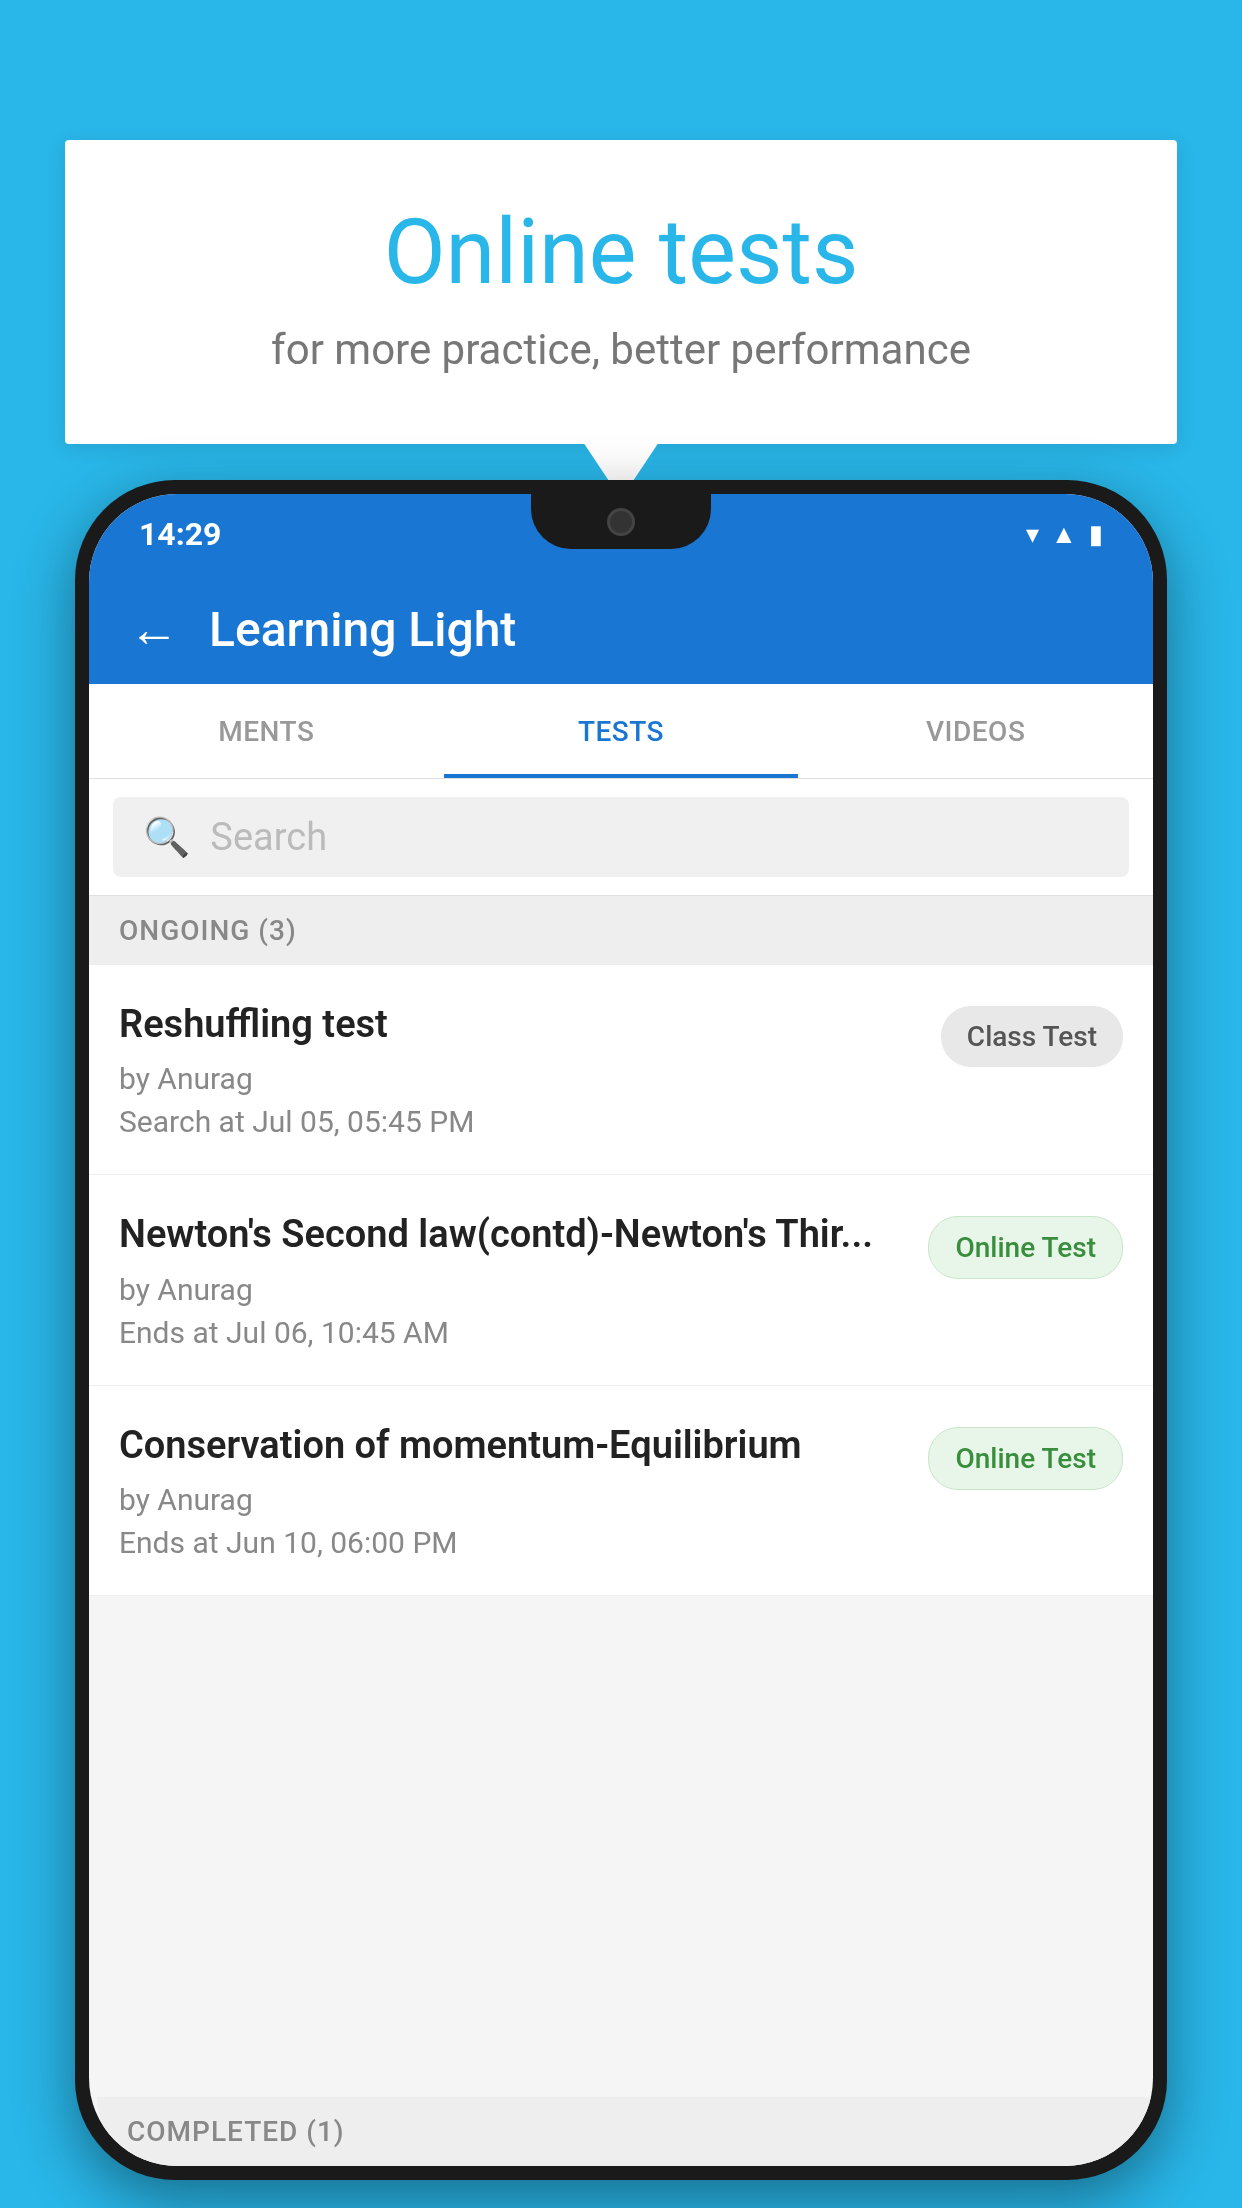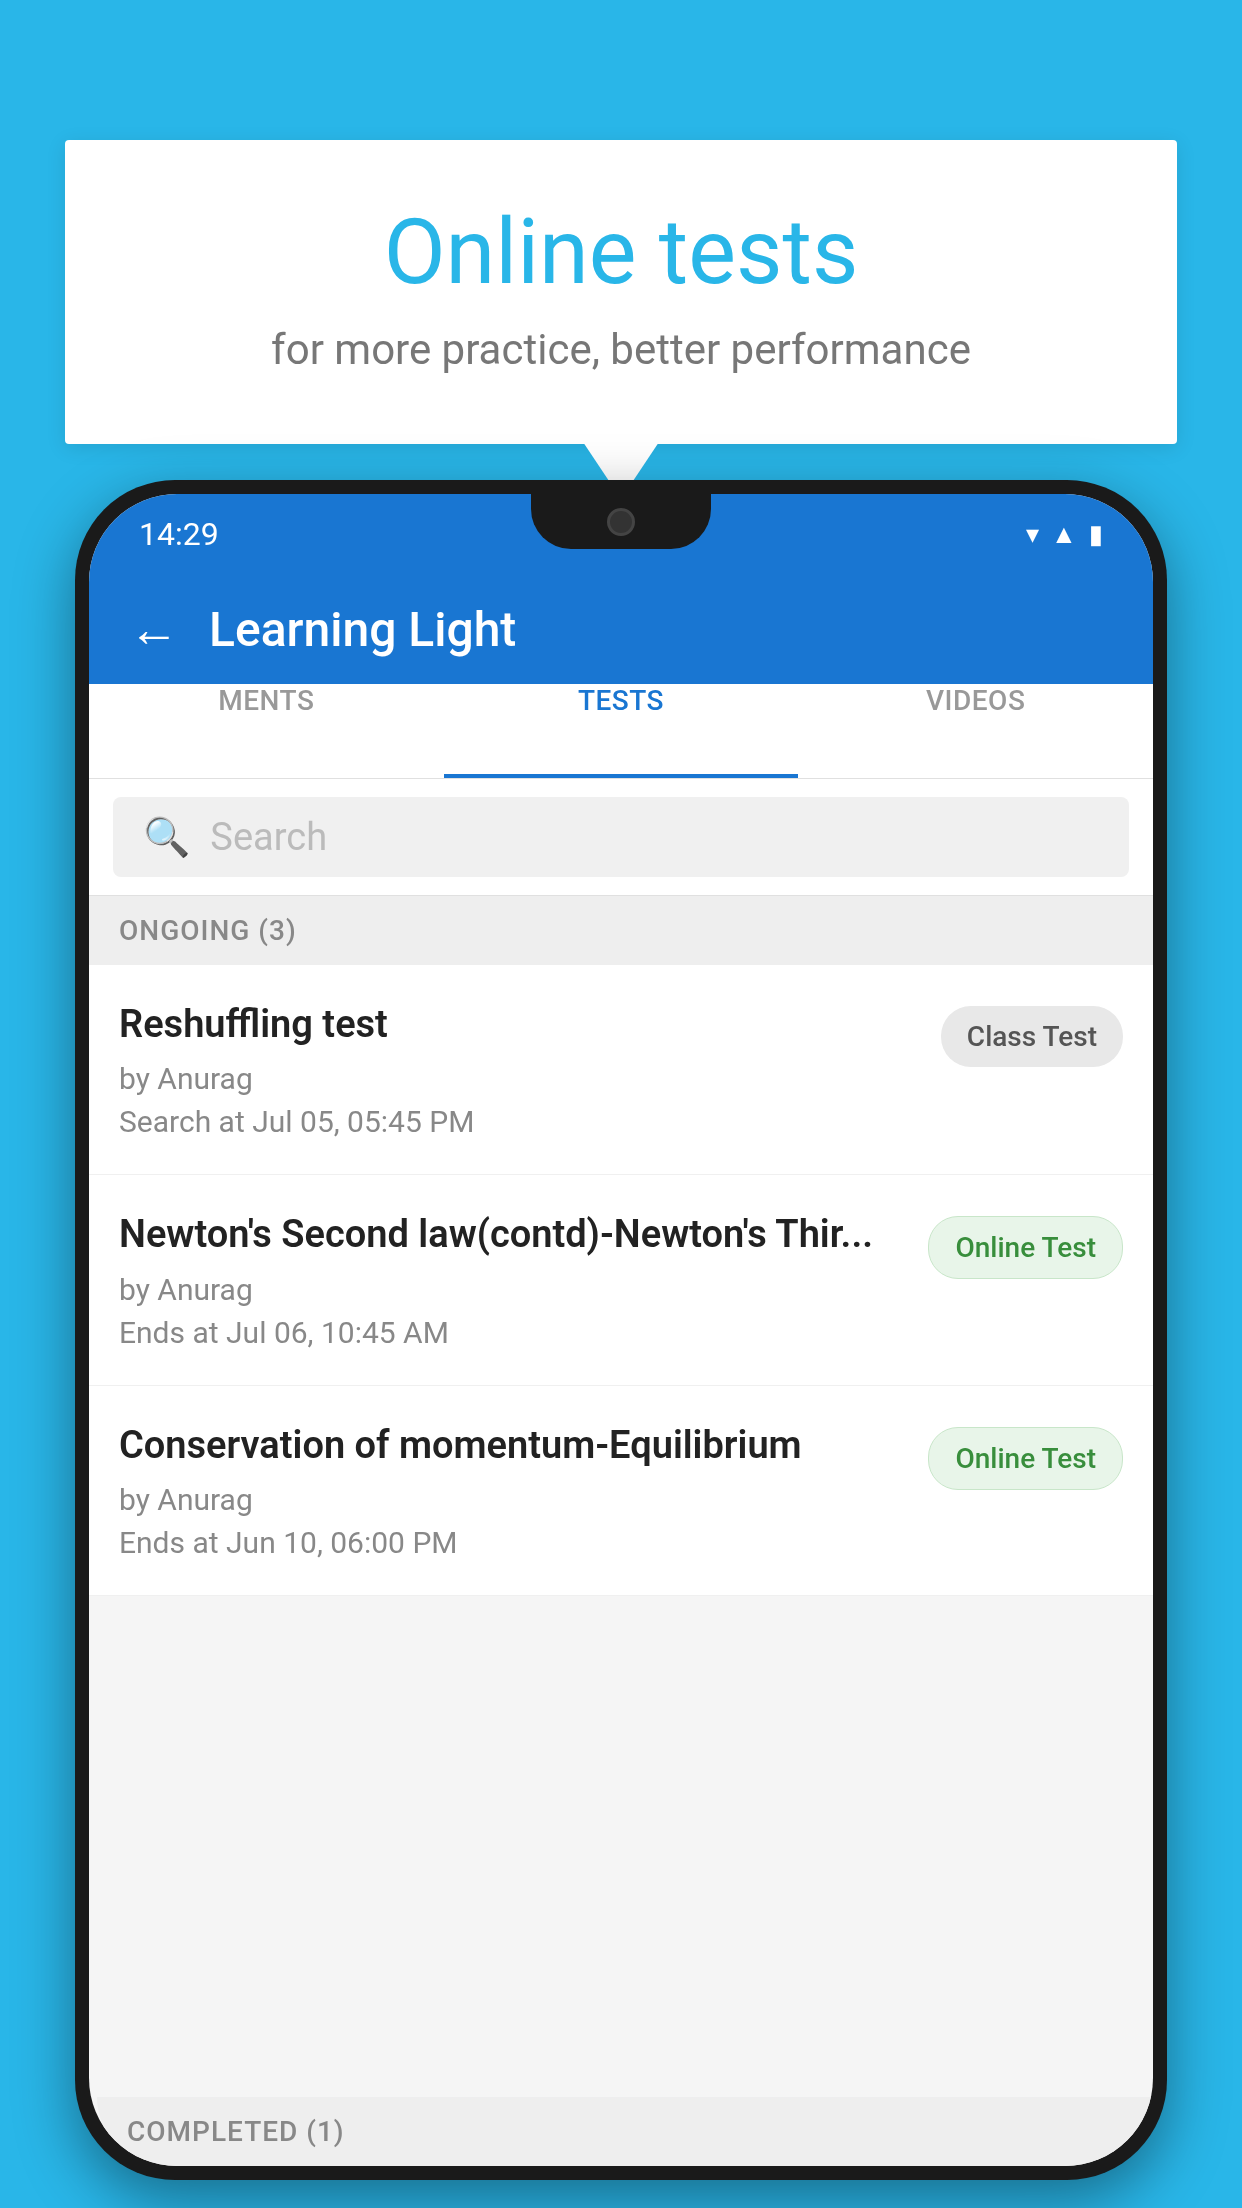"14:29" .status-time { font-weight: 400 -> 700 }
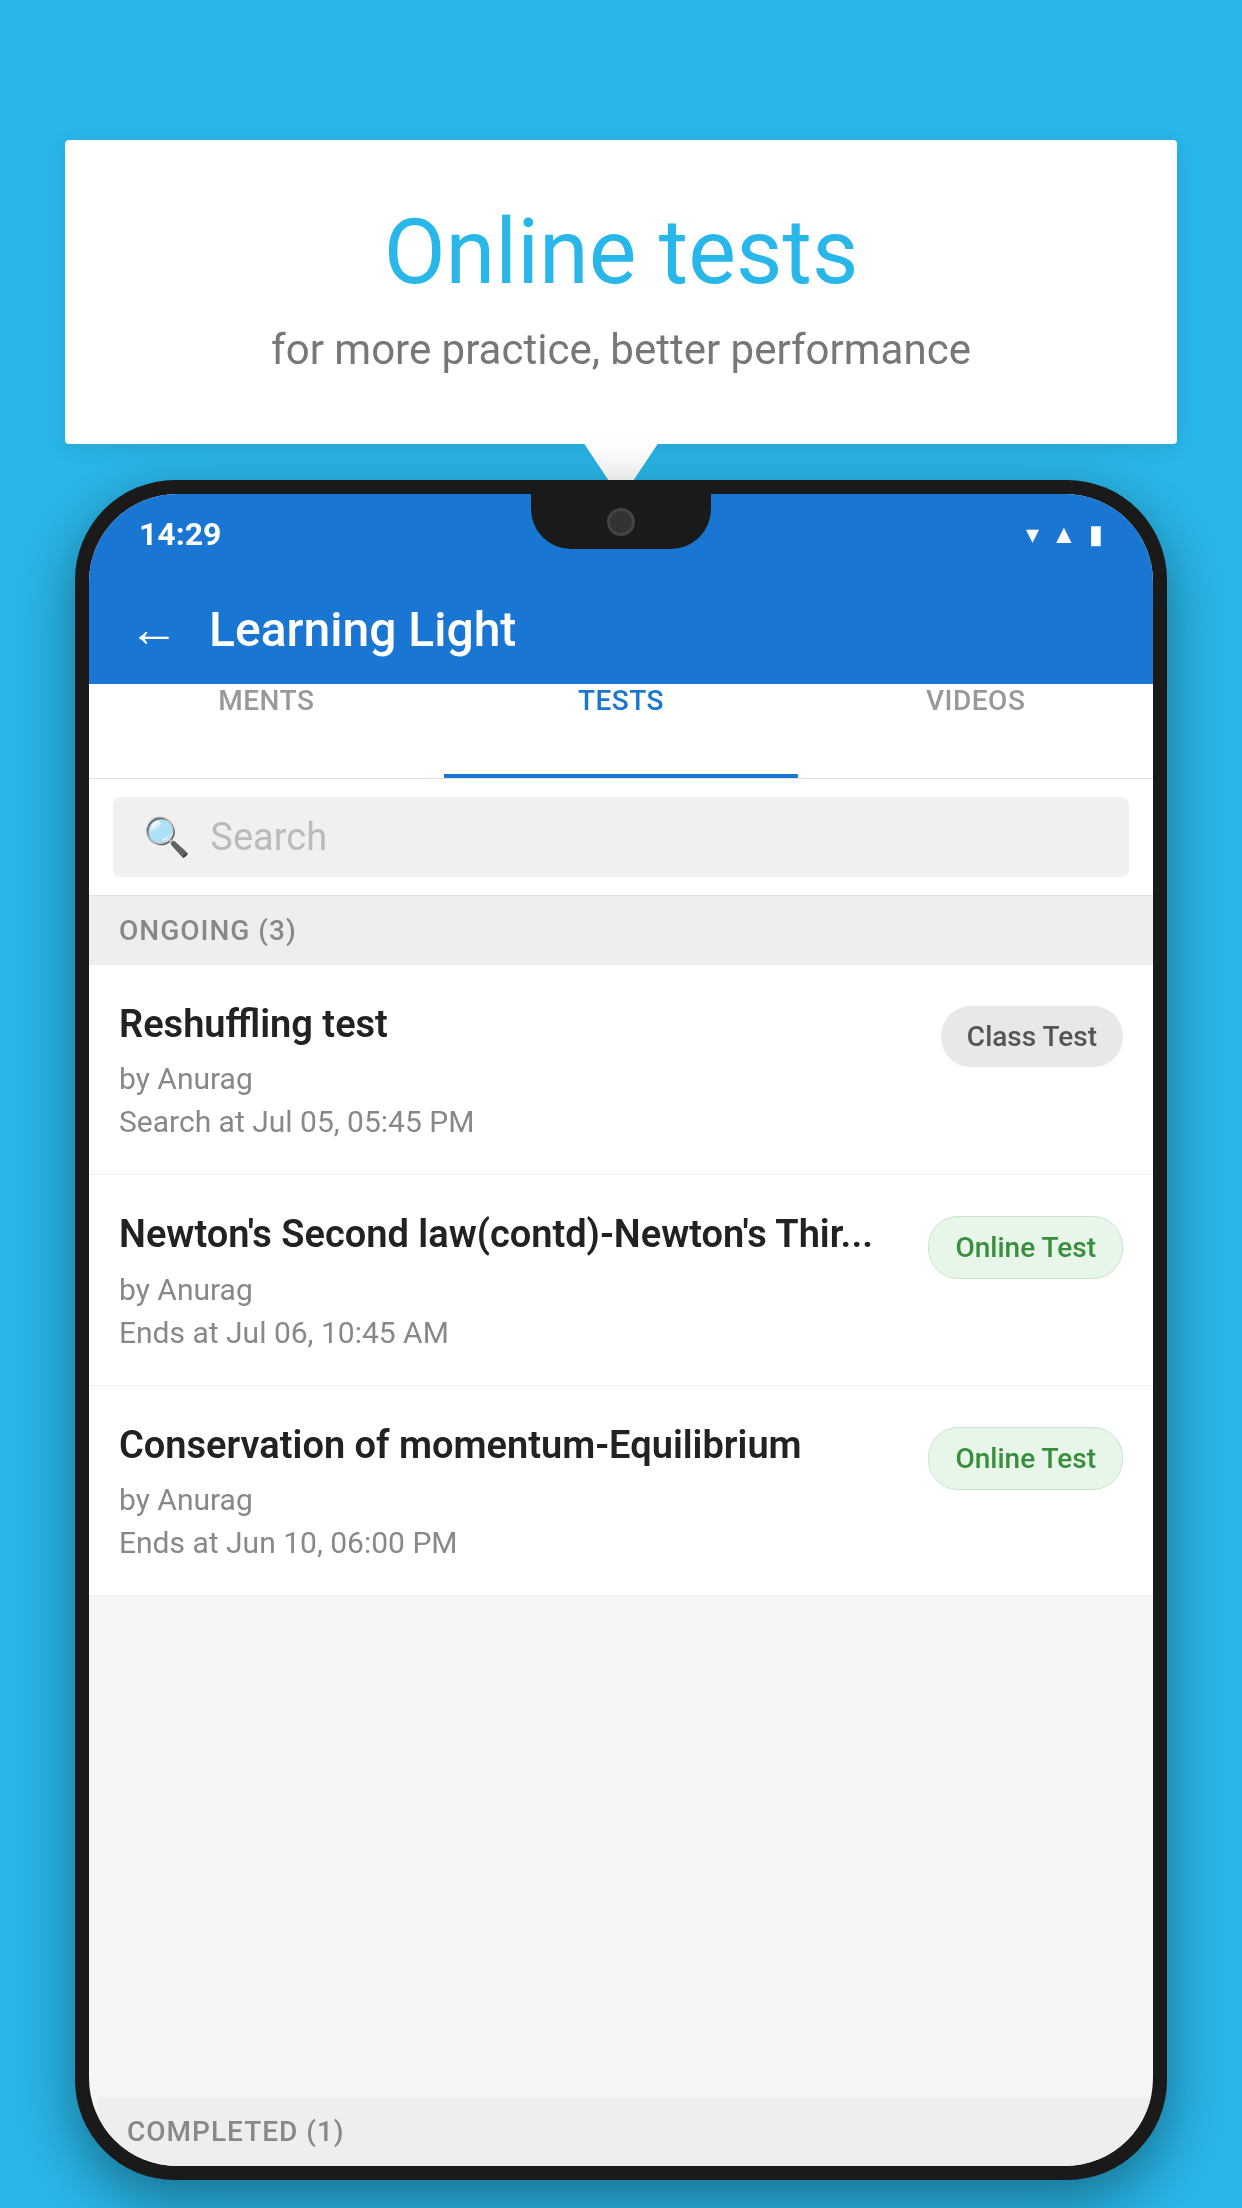"MENTS" .tab { align-items: none -> center }
